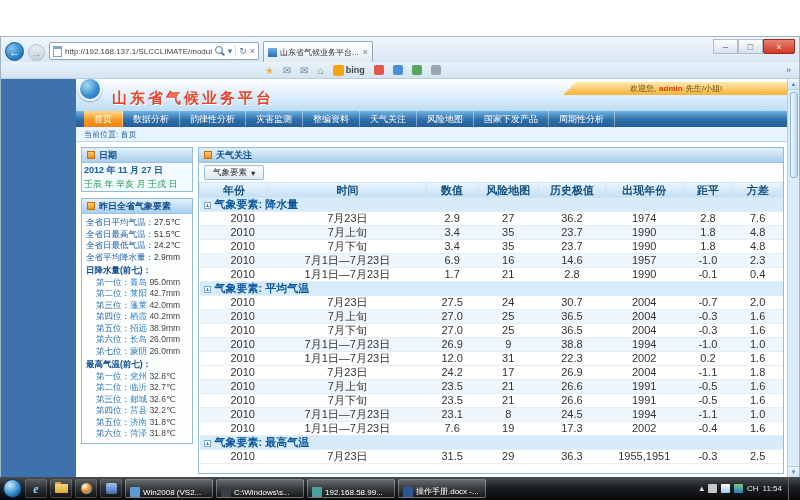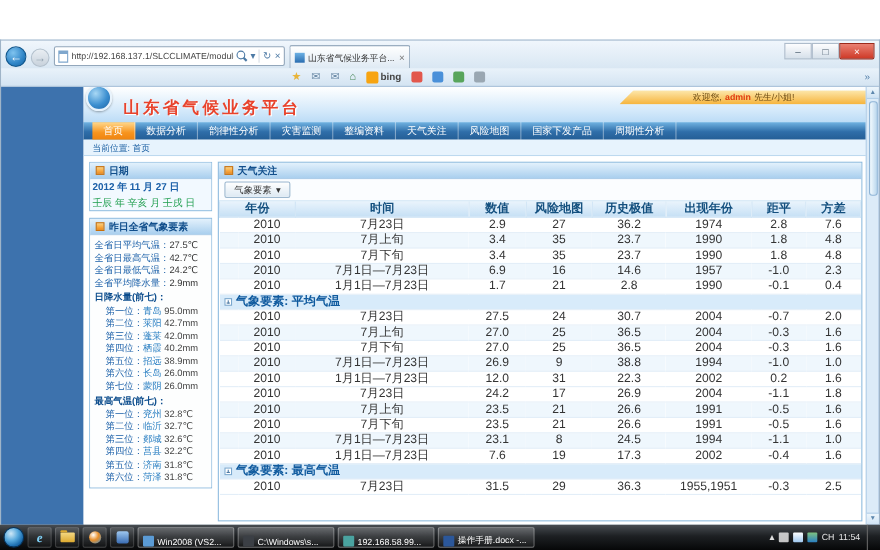"气象要素: 降水量" tr.grp { html: none -> <tr> <td><span></span><span>气象要素: 降水量</span></td> </tr> }
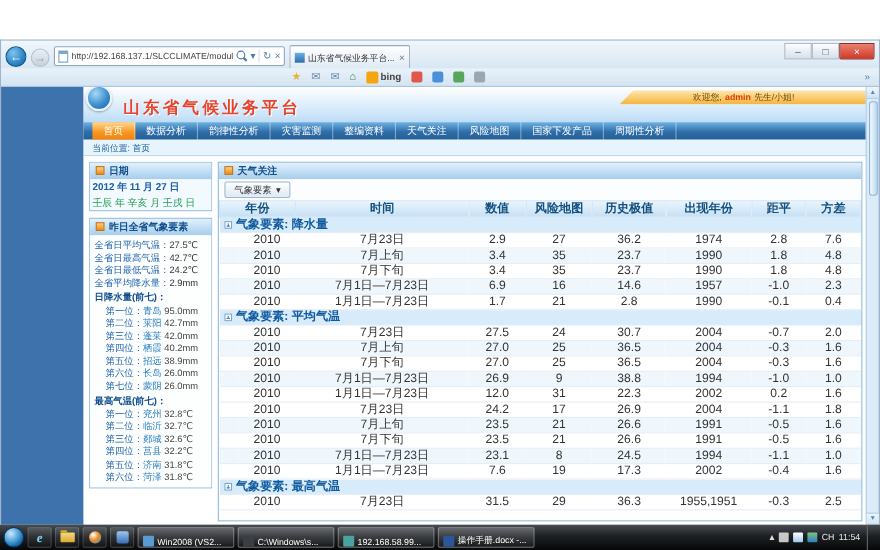"42.7℃" span.val { text: 42.7 -> 51.5 }
